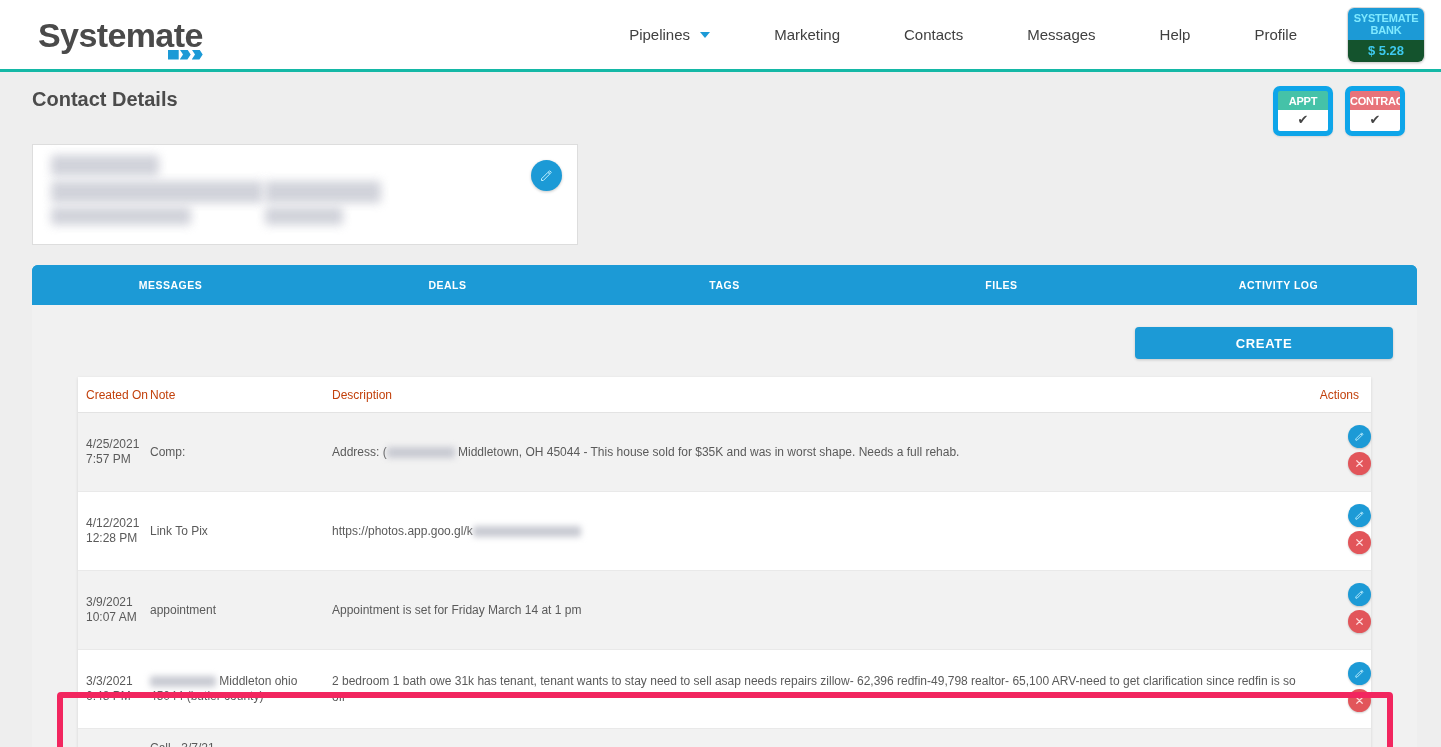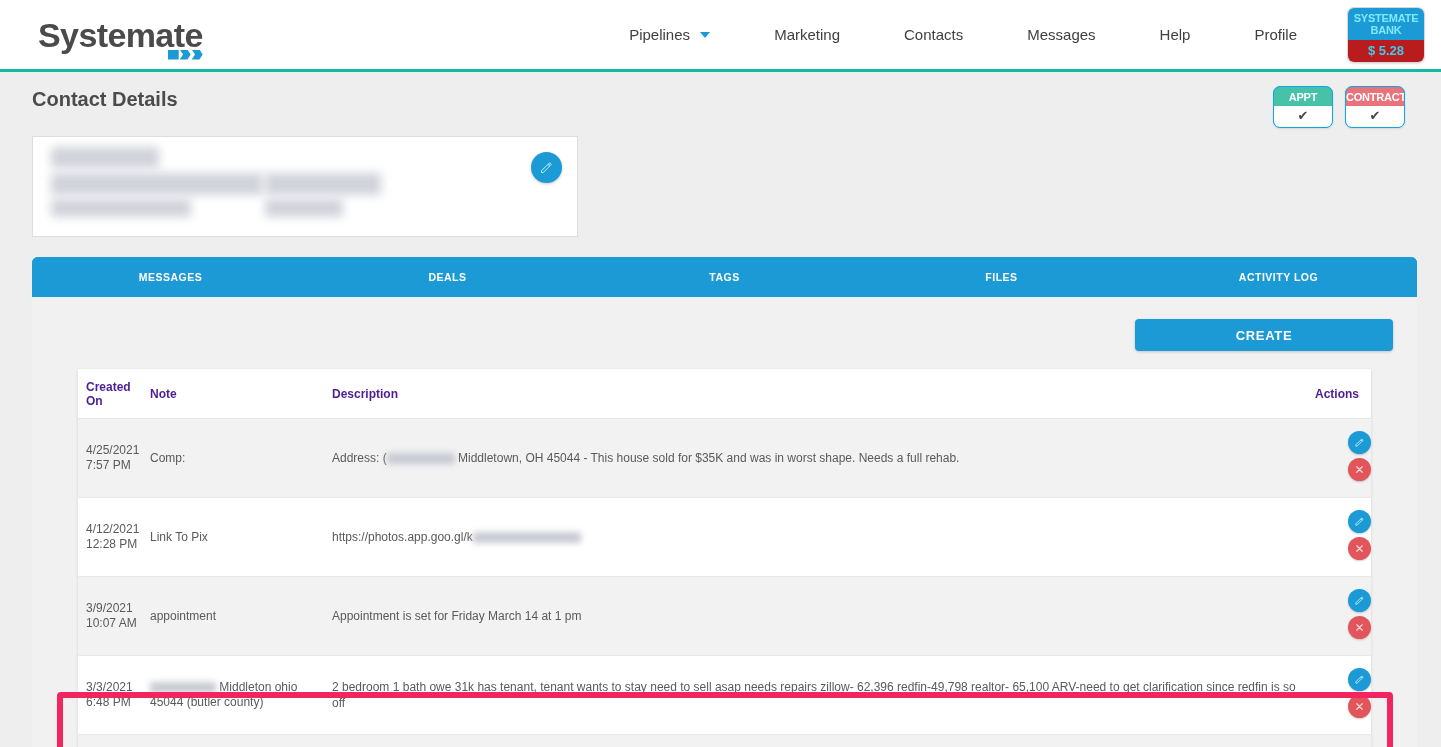"$ 5.28" .bankbadge .bb-bot { background: #b91c1c -> #14532d }
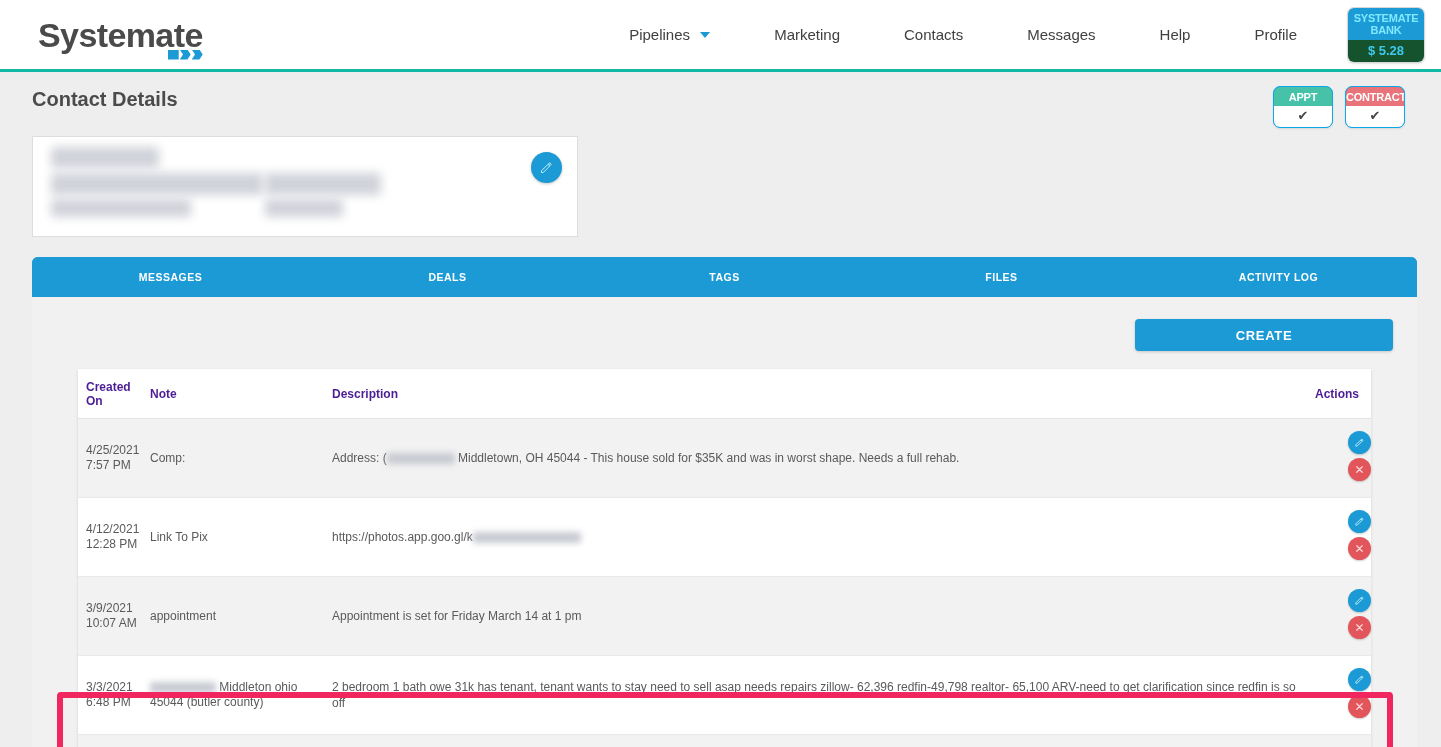"APPT" .sbadge { border: 1px solid #0ea5e9 -> 5px solid #0ea5e9 }
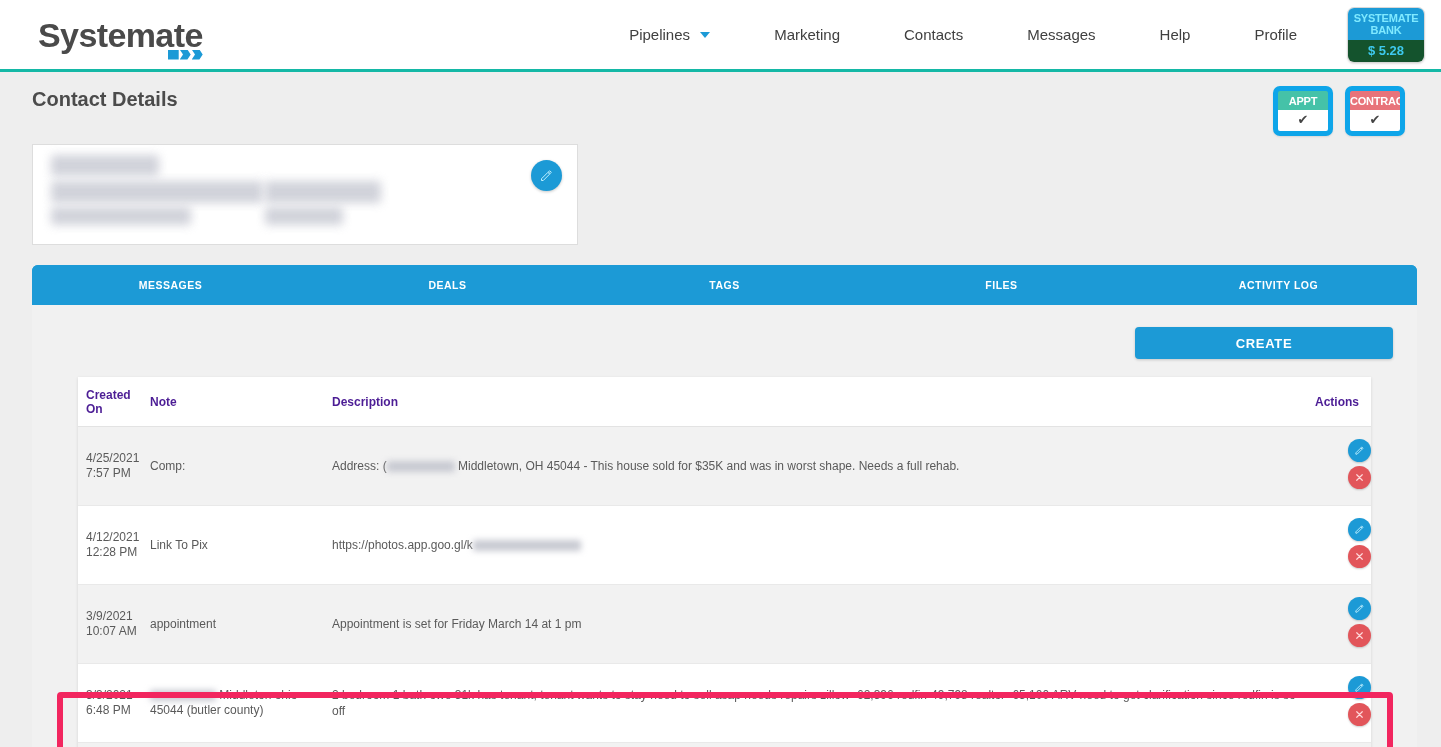"Created On" table.notes th { color: #4c1d95 -> #c2410c; font-weight: bold -> normal }
